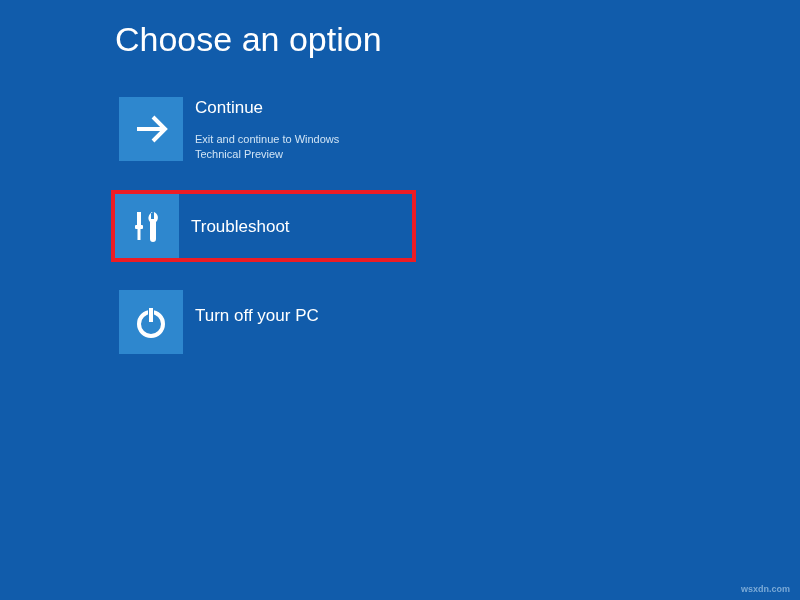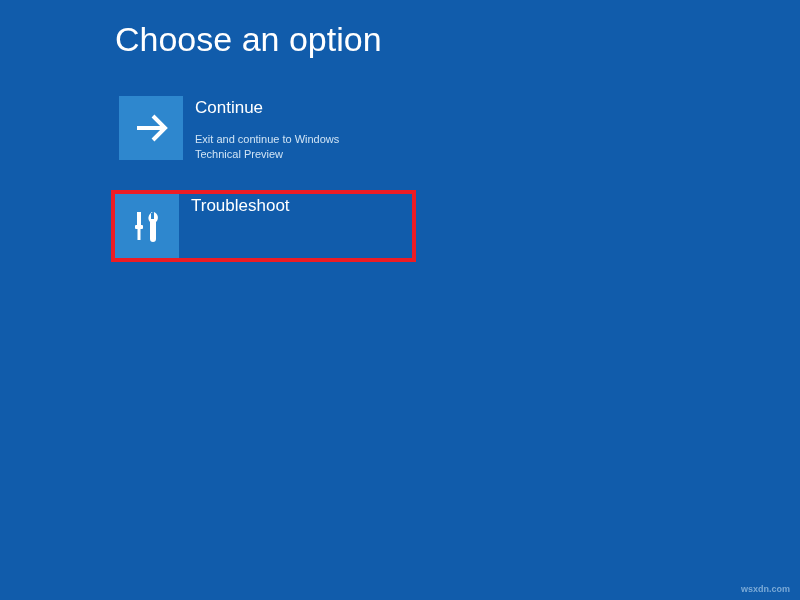"Continue" .option-tile { align-items: flex-start -> center }
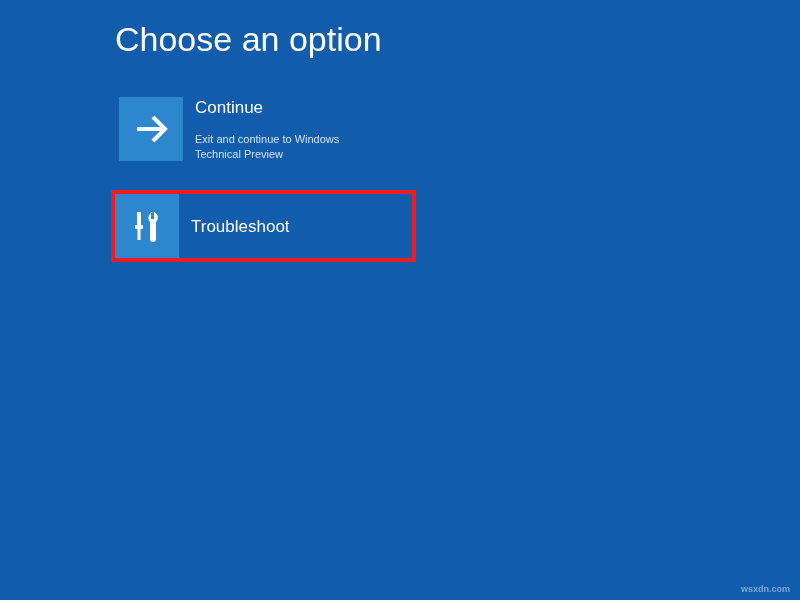"Turn off your PC" div.option-tile { html: none -> <div> <div> <svg> <circle></circle> <rect></rect> <line></line> </svg> </div> <div> <div>Turn off your PC</div> <div></div> </div> </div> }
